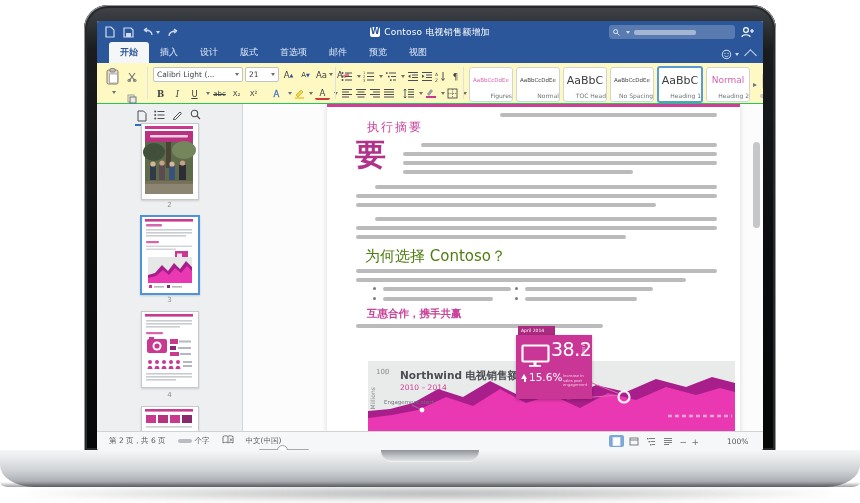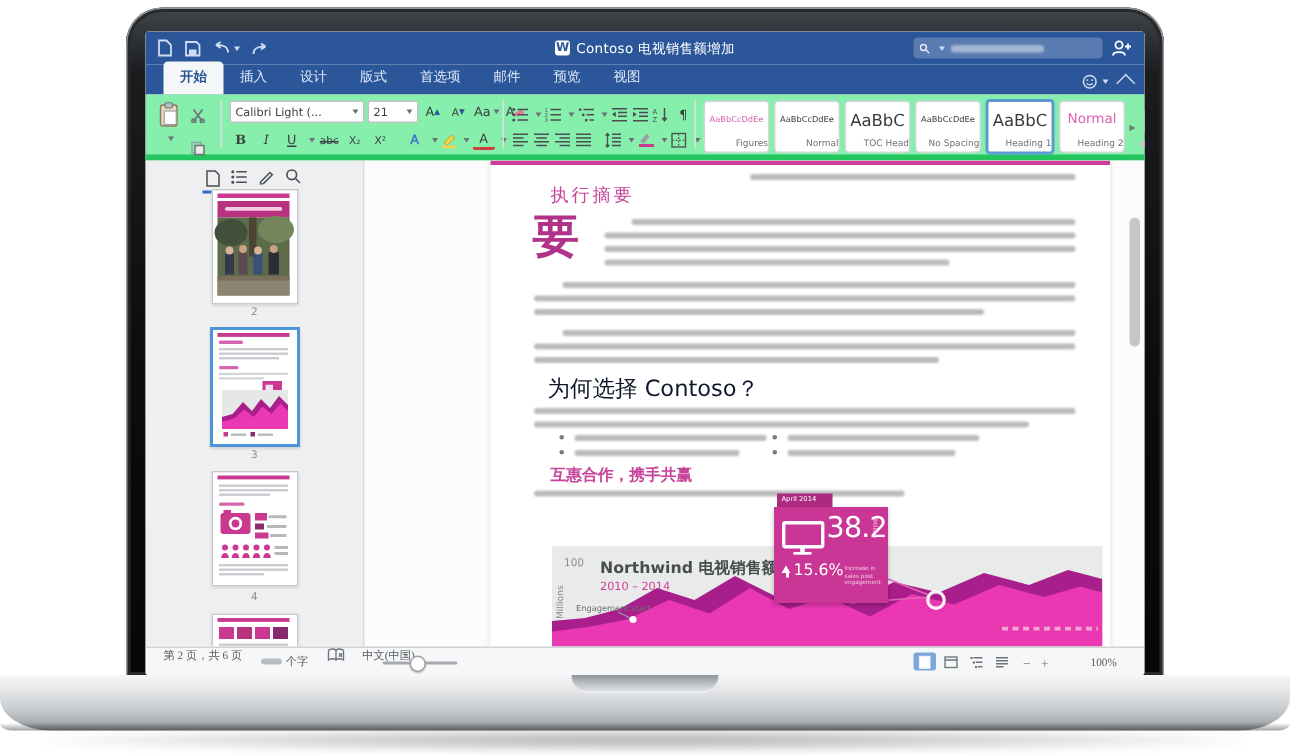"开始" .tabrow { align-items: flex-end -> center }
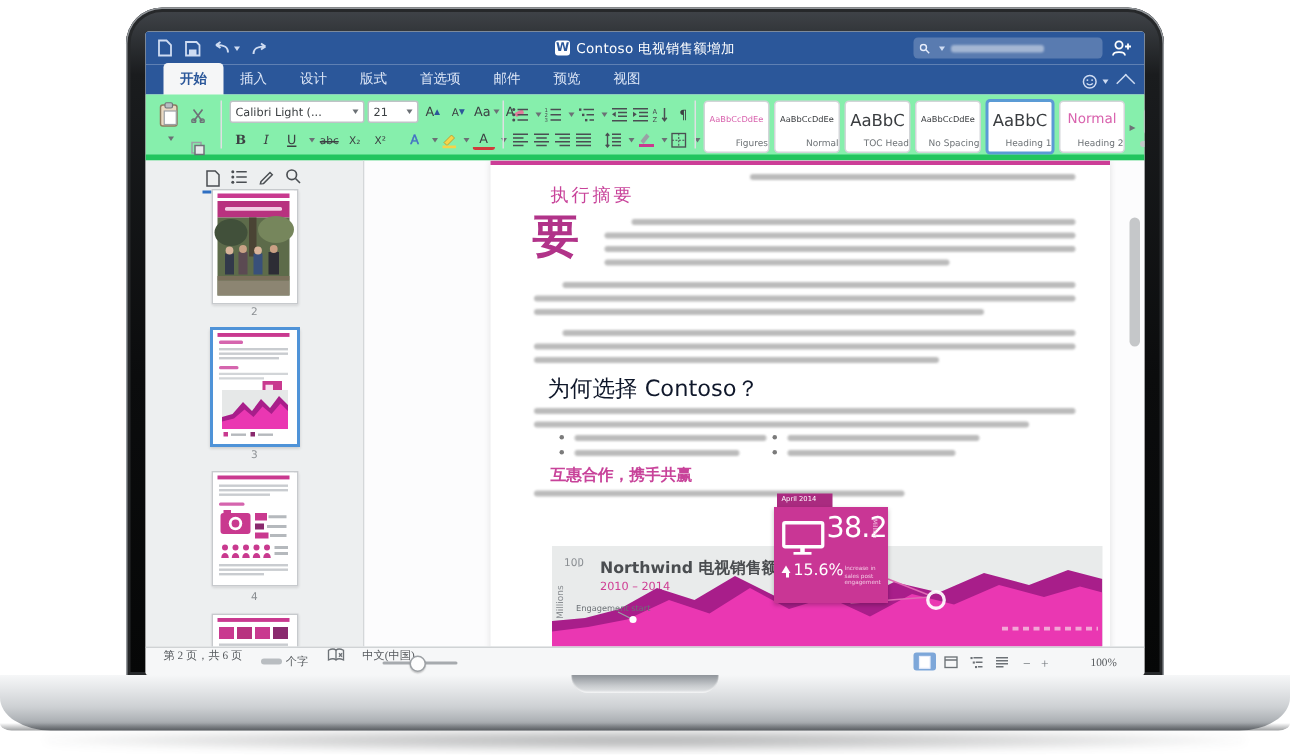"Calibri Light (..." .ribbon { background: #86efac -> #fef9c3; border-bottom: 4px solid #22c55e -> 1px solid #22c55e }
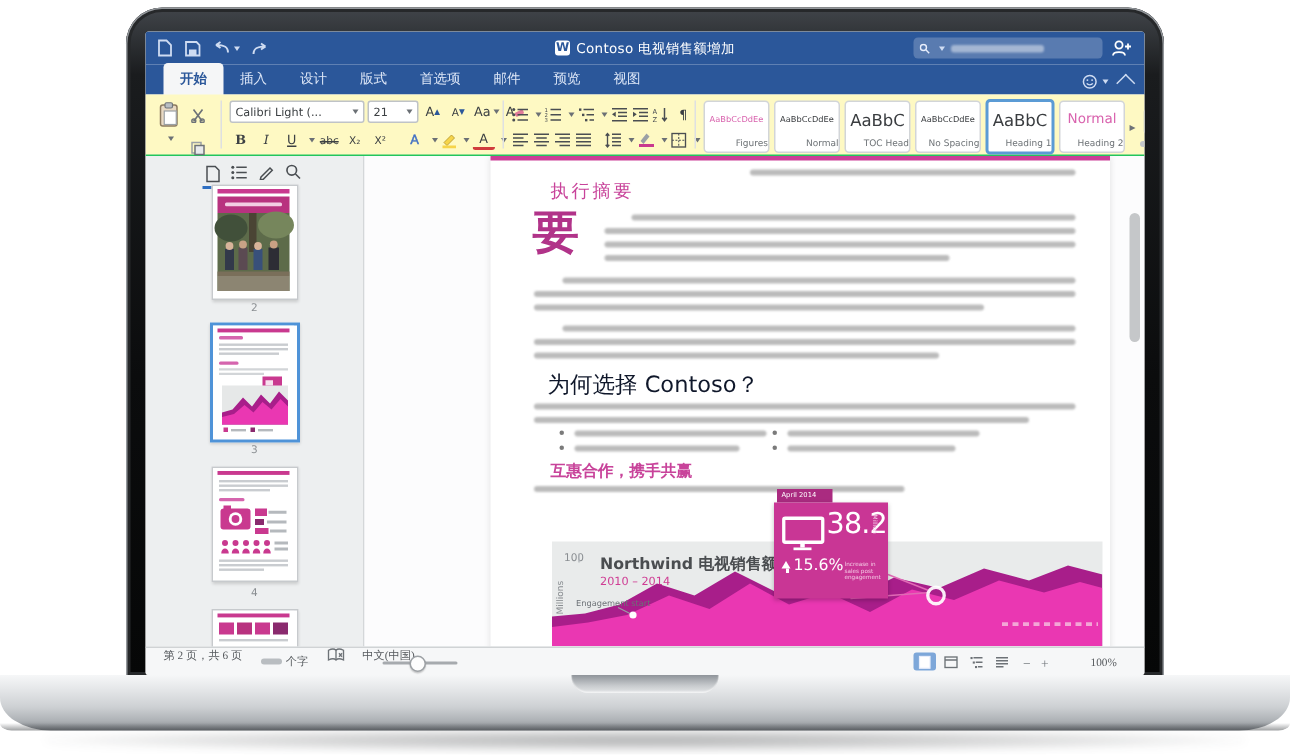"为何选择 Contoso？" div.h-mag { color: #0f172a -> #4d7c0f }
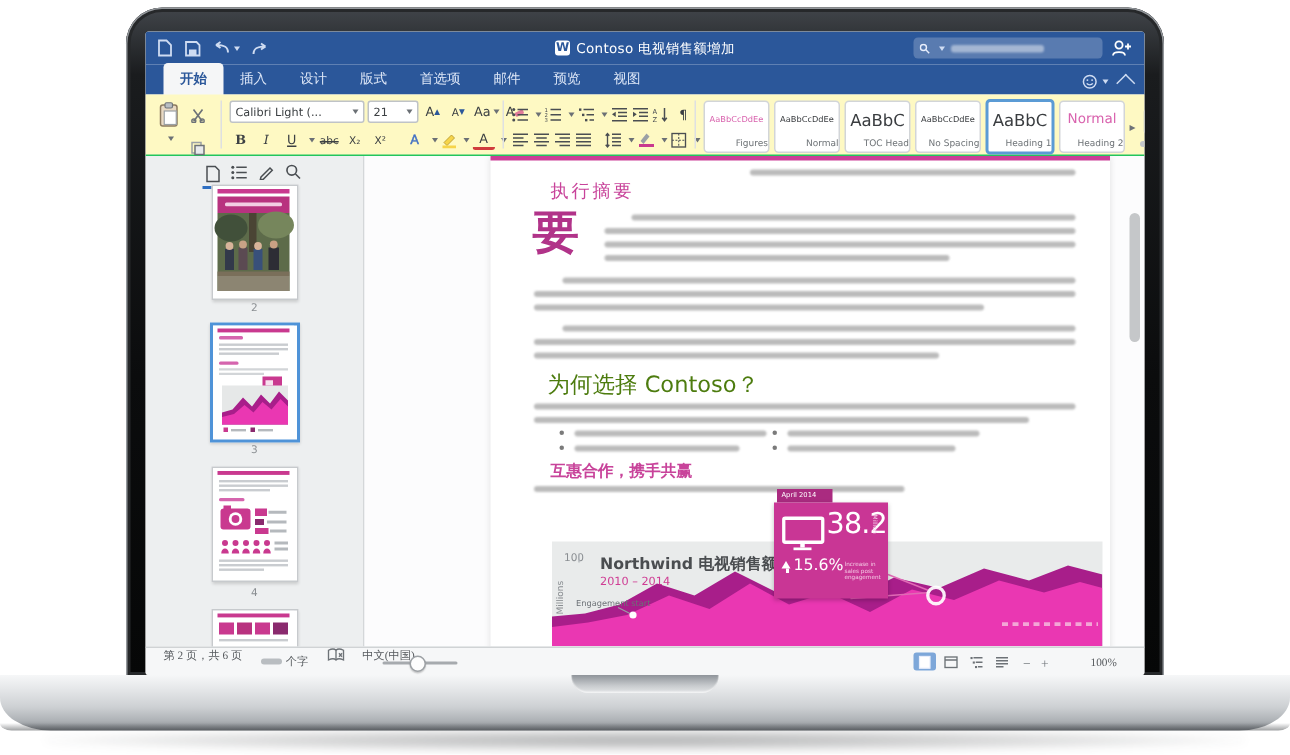"第 2 页，共 6 页" .statusbar { align-items: none -> center; font-family: Liberation Serif, serif -> none }
